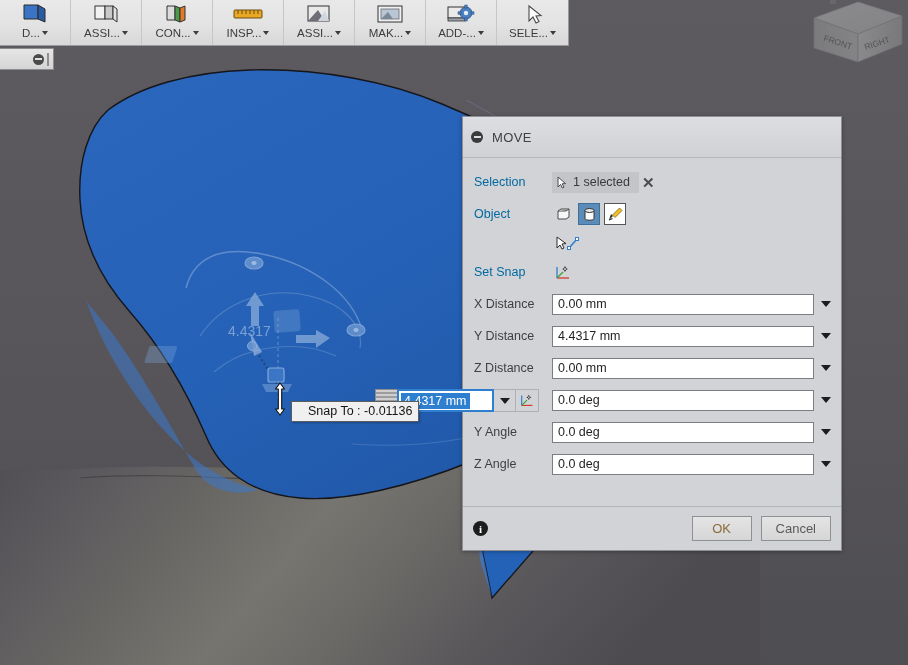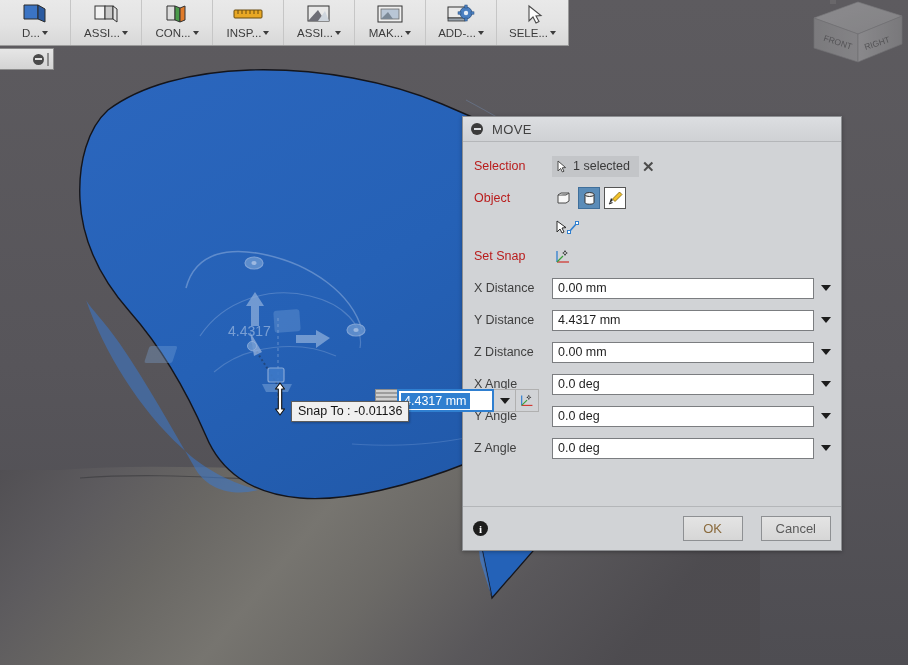"MOVE" #dlg-title { height: 25px -> 41px }
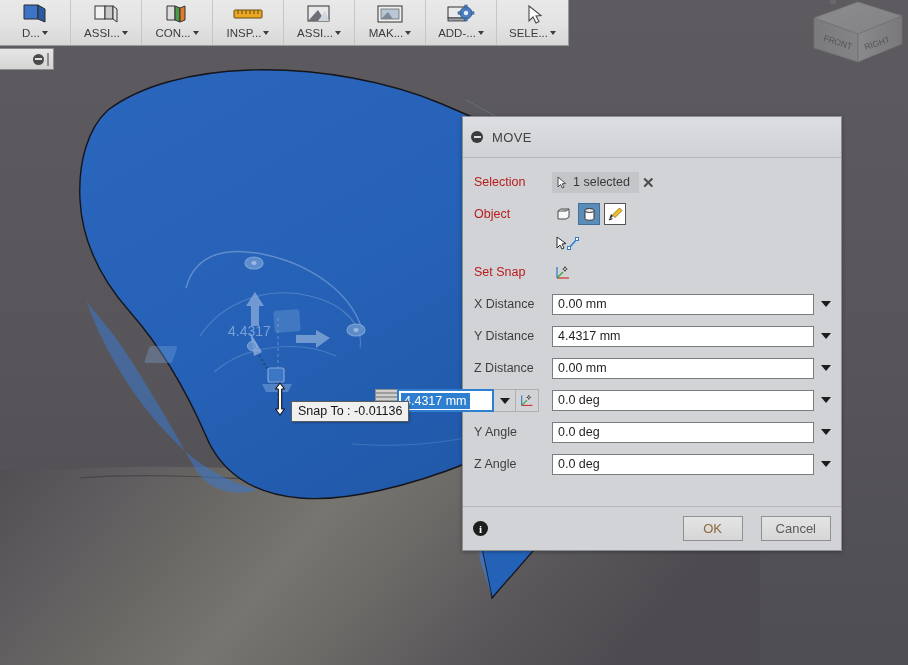"Selection" .row-label { color: #b91c1c -> #0369a1 }
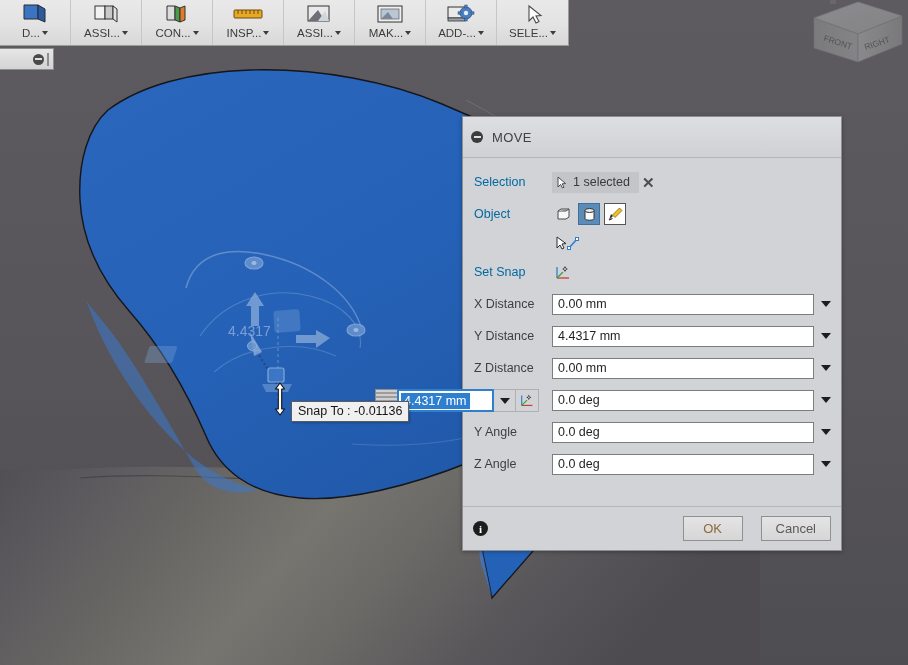"Snap To : -0.01136" #snap-tip { padding: 2px 6px 3px 6px -> 2px 6px 3px 16px }
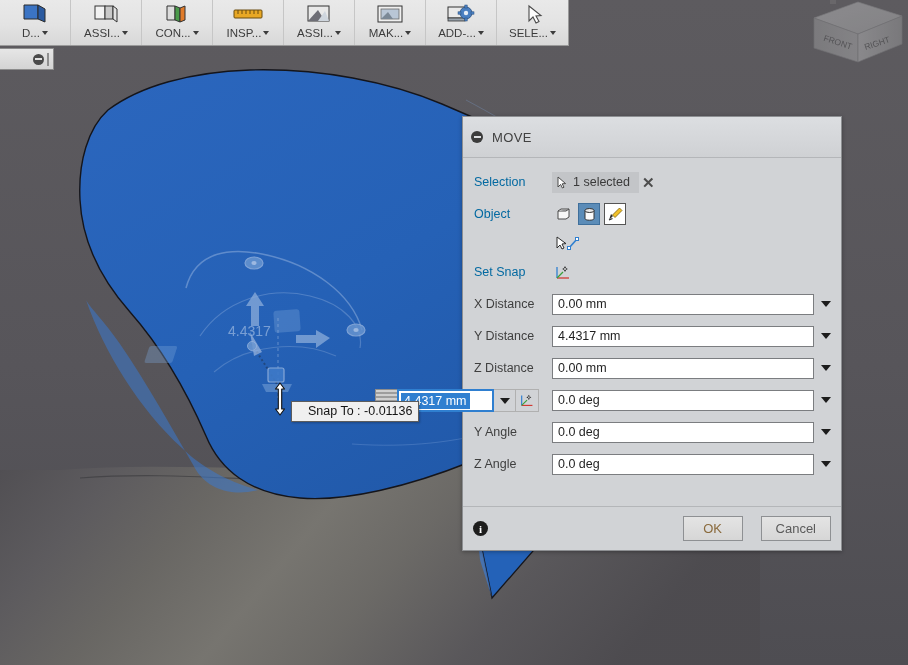"OK" .dlg-btn { margin-left: 18px -> 9px }
